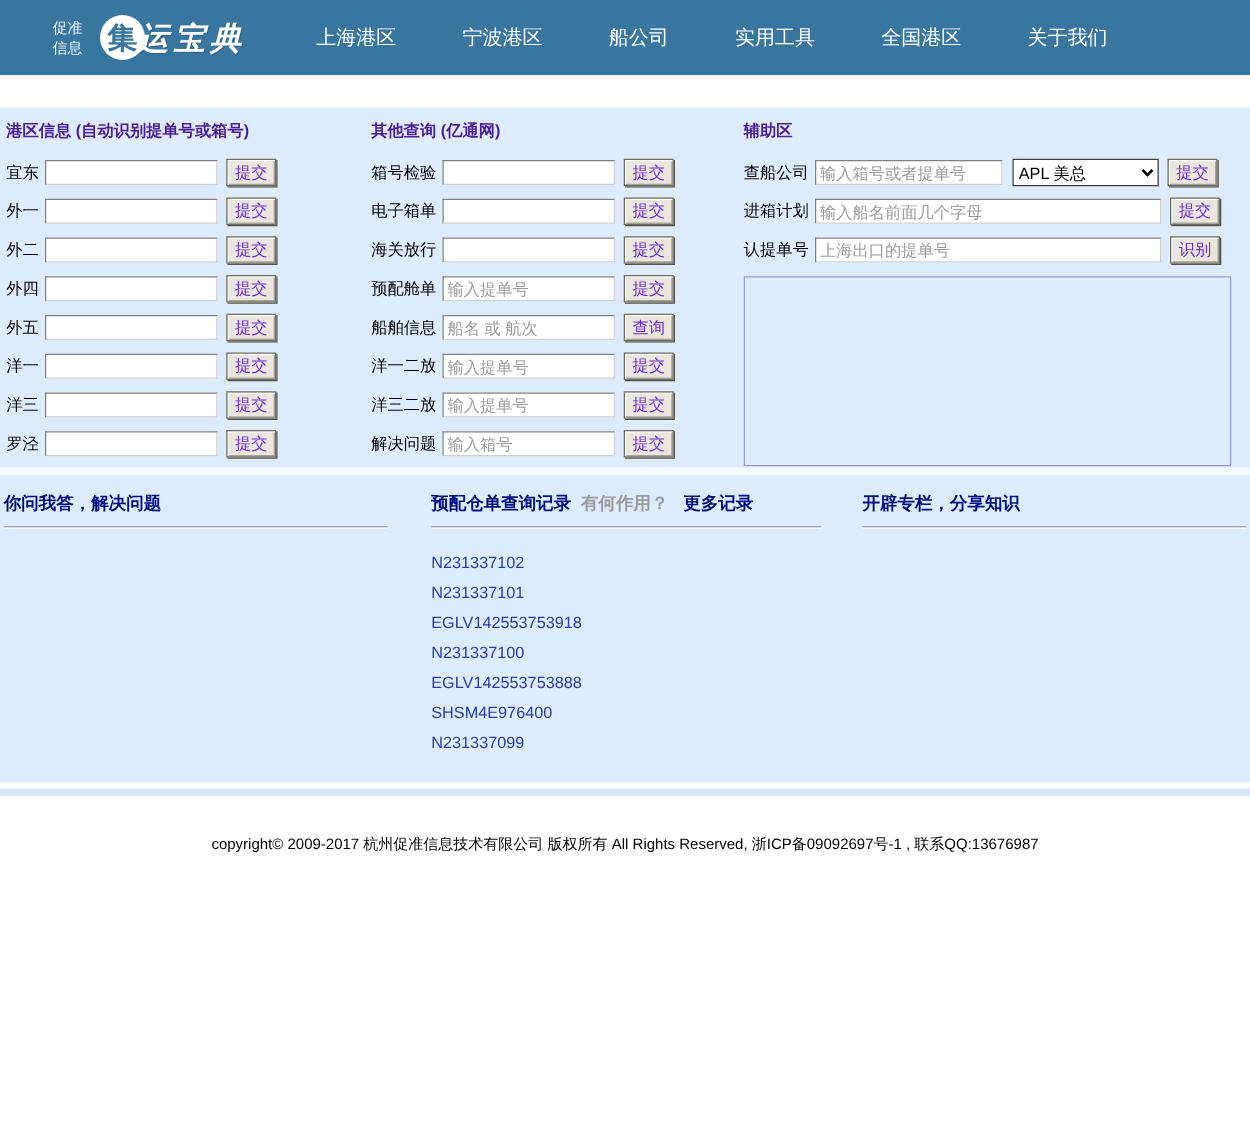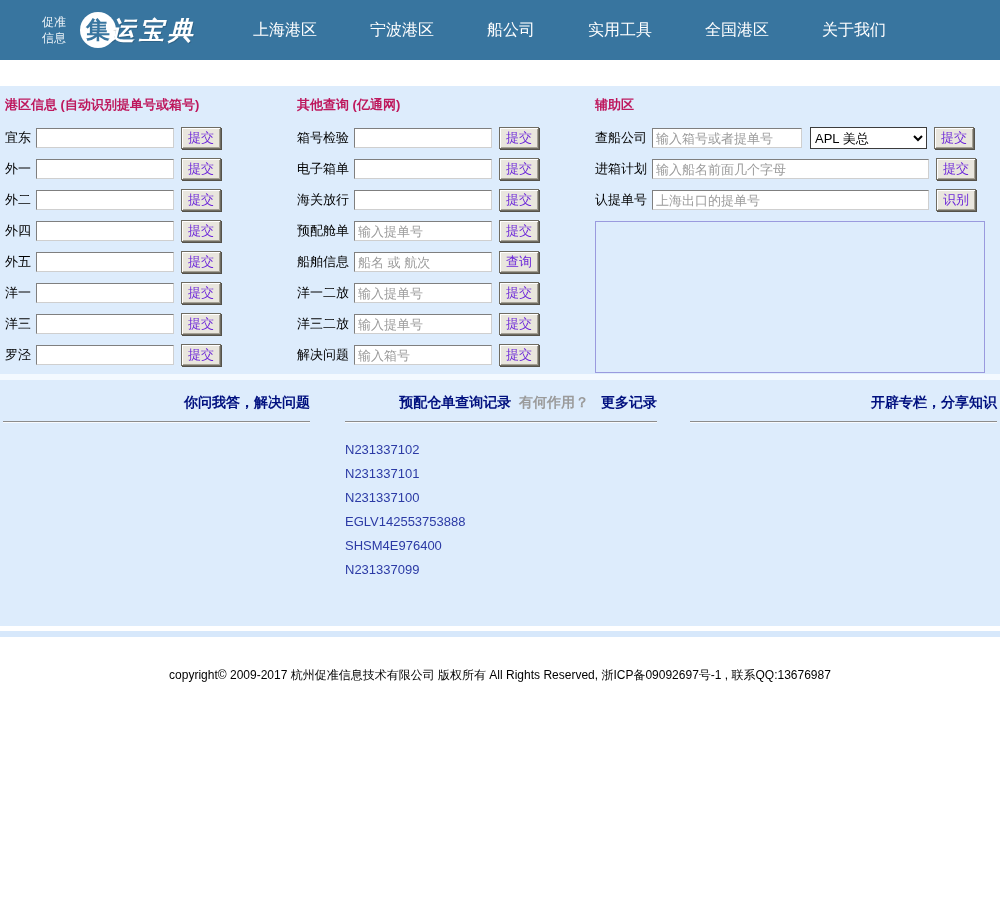"港区信息 (自动识别提单号或箱号)" .sec-title { color: #be185d -> #4c1d95 }
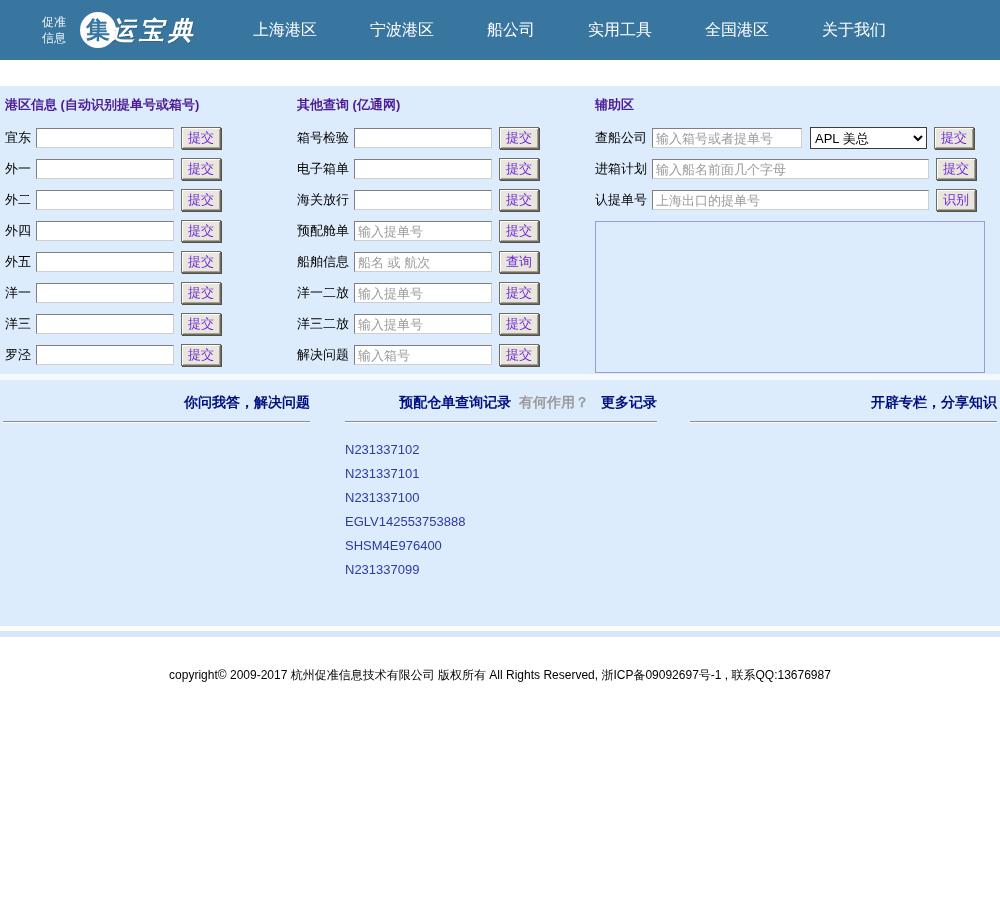"你问我答，解决问题" .bhead { text-align: right -> none }
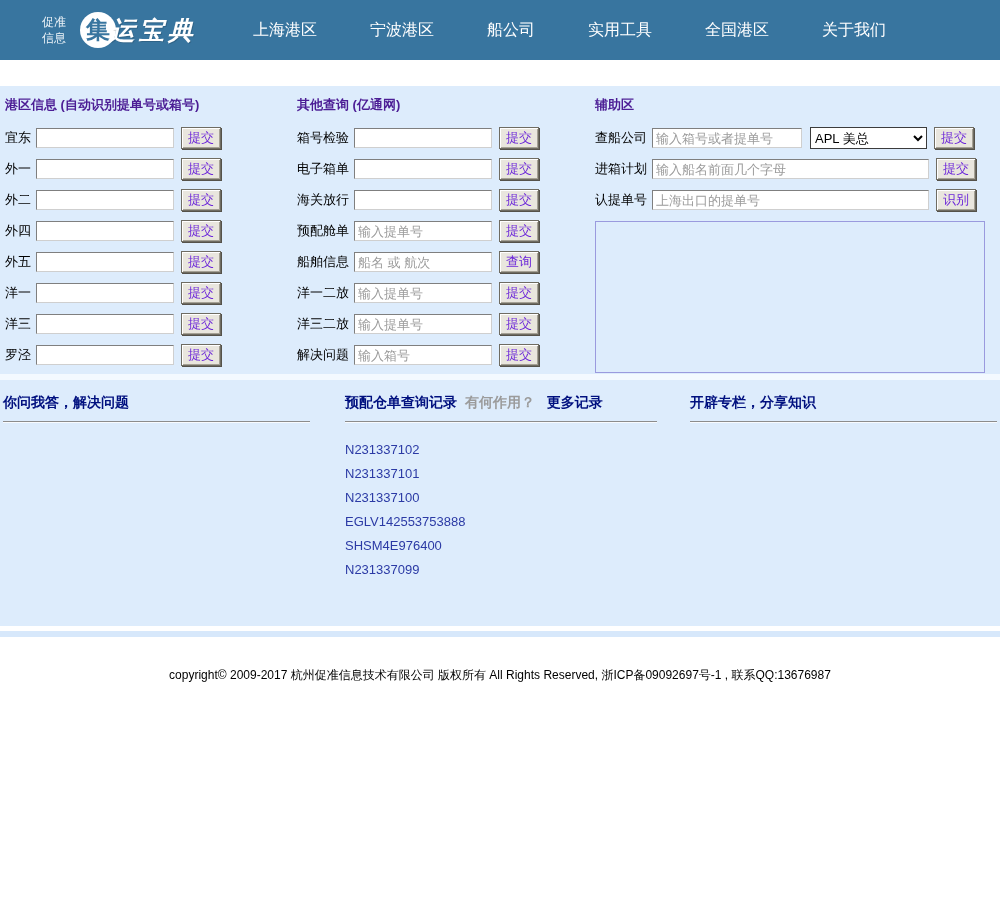"EGLV142553753918" div.rec-item { html: none -> <div>EGLV142553753918</div> }
